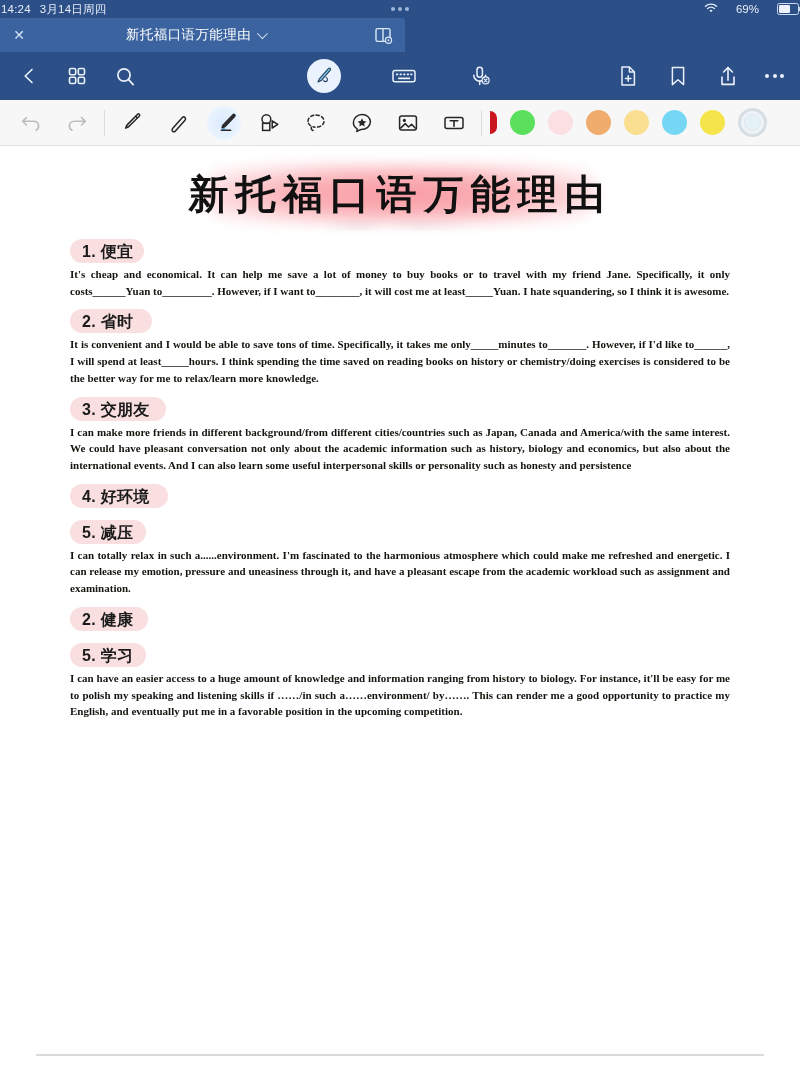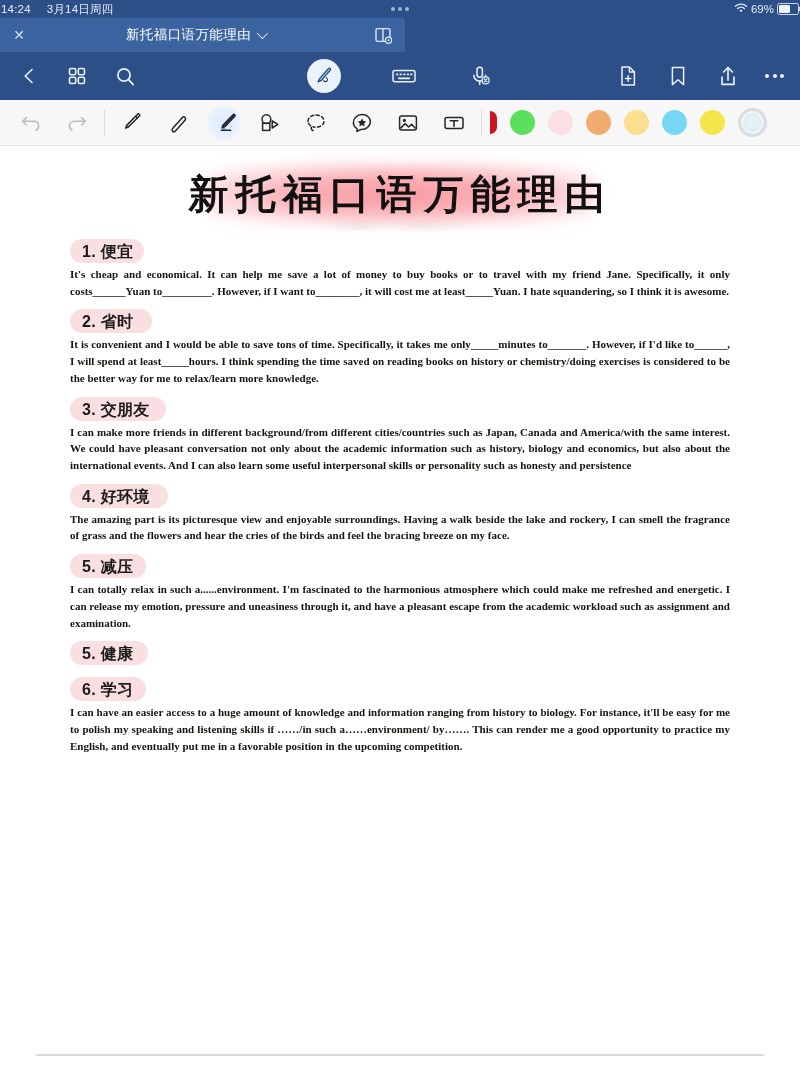"3月14日周四" .sb-date { margin-left: 16px -> 9px }
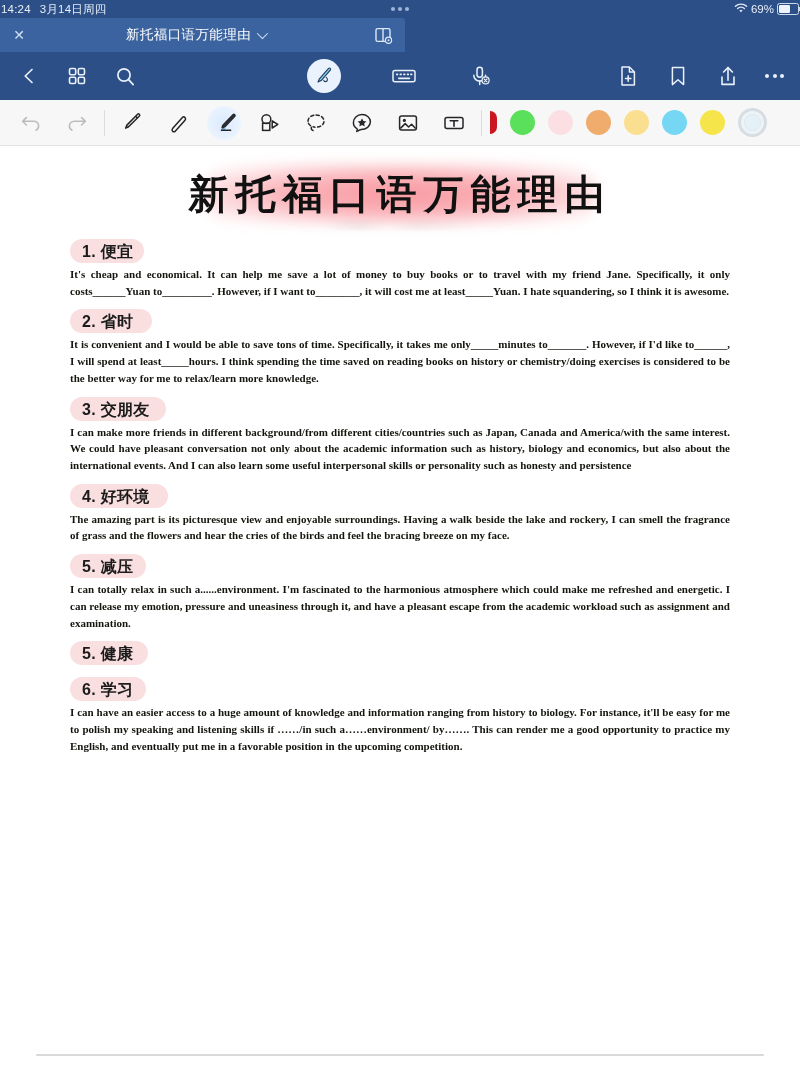"69%" .sb-right { gap: 3px -> 18px }
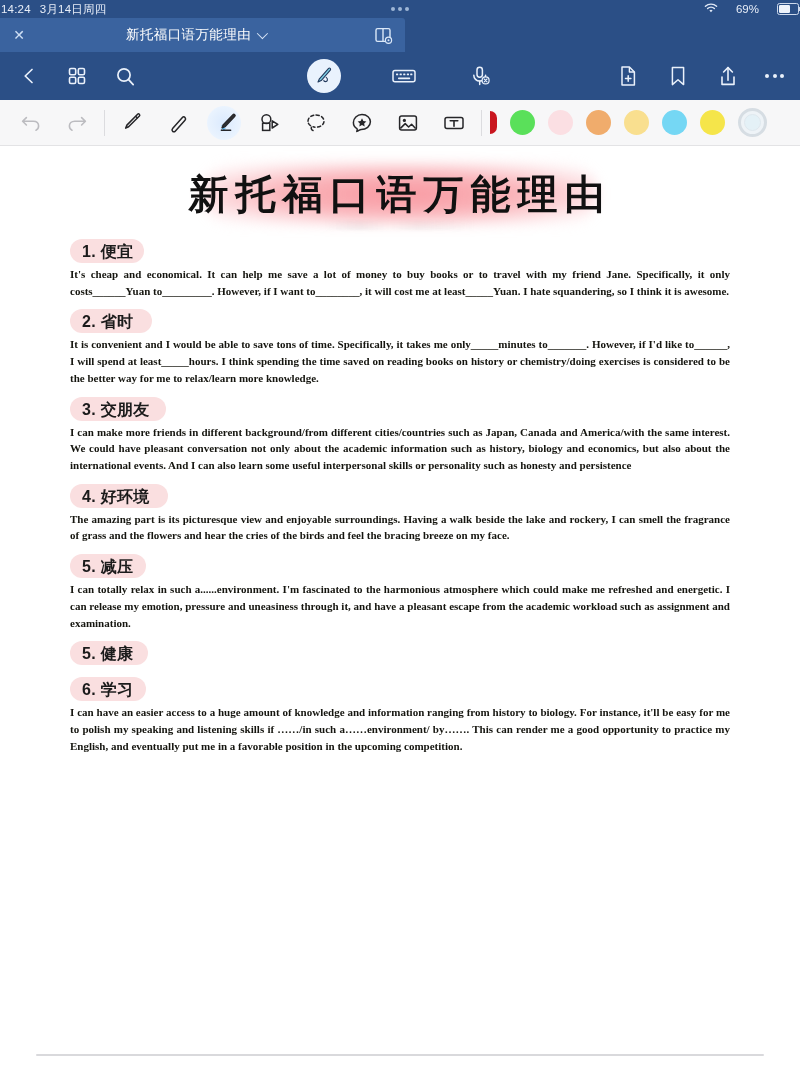"The amazing part is its" div.sec-body { html: <div>The amazing part is its picturesque view and enjoyable surroundings. Having a walk beside the lake and rockery, I can smell the fragrance of grass and the flowers and hear the cries of the birds and feel the bracing breeze on my face.</div> -> none }
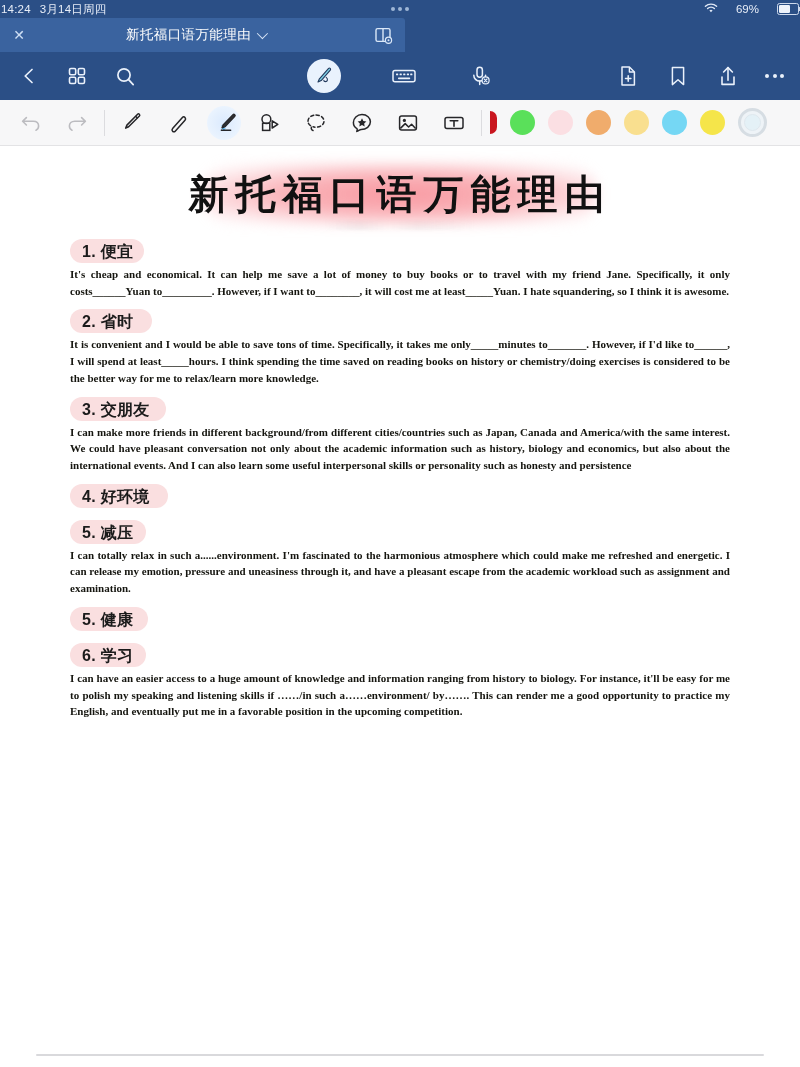"5. 健康" span.sec-label { text: 5 -> 2 }
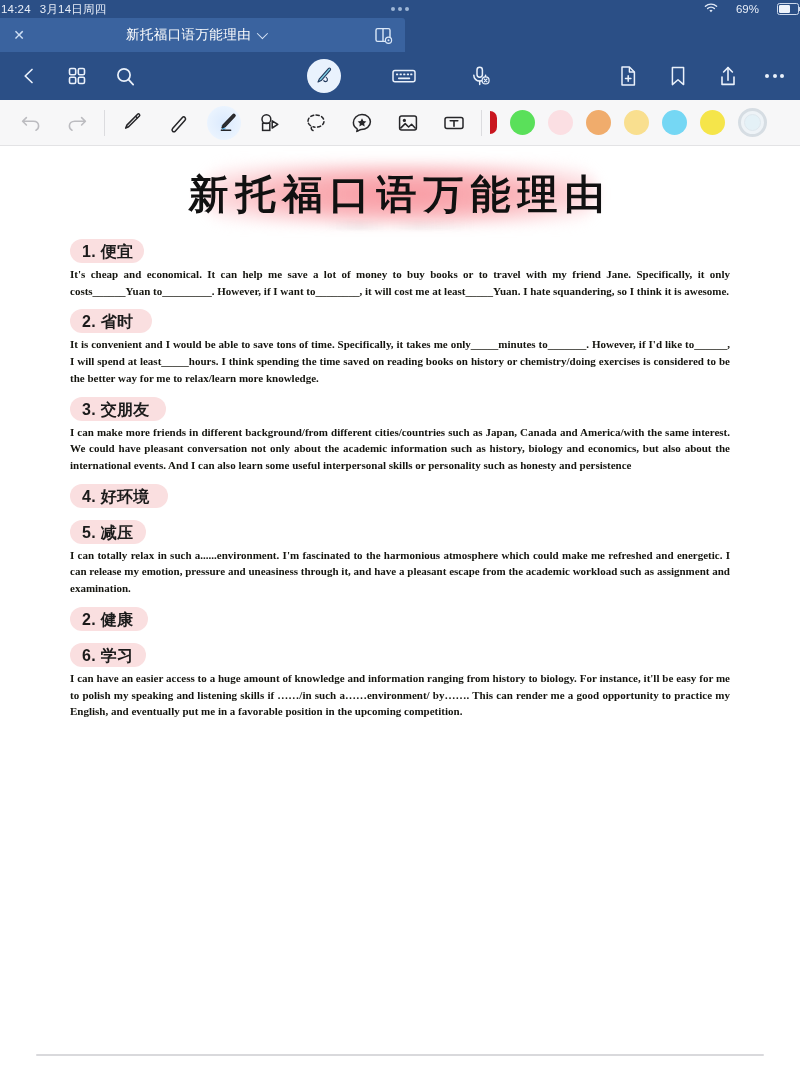"6. 学习" span.sec-label { text: 6 -> 5 }
